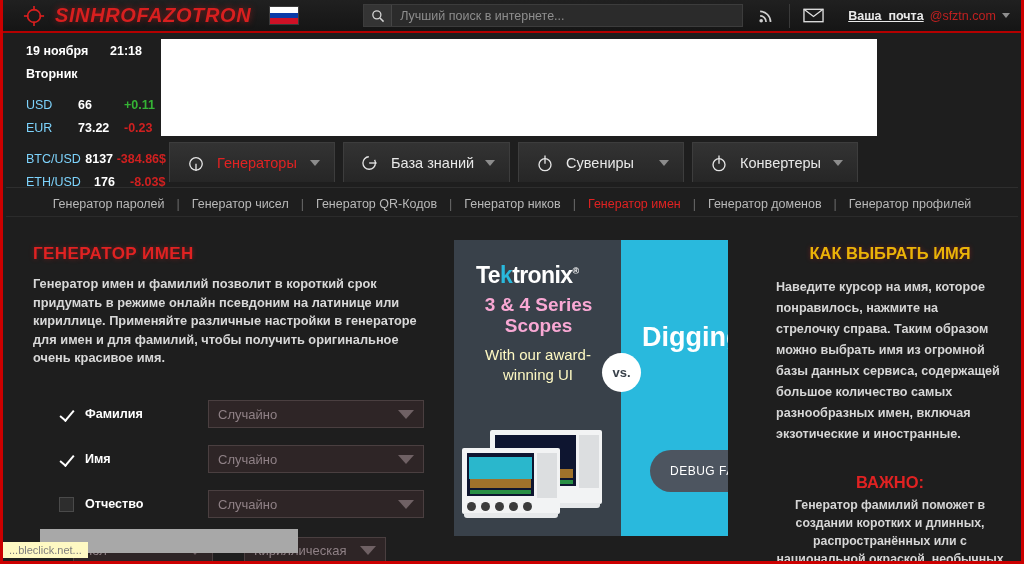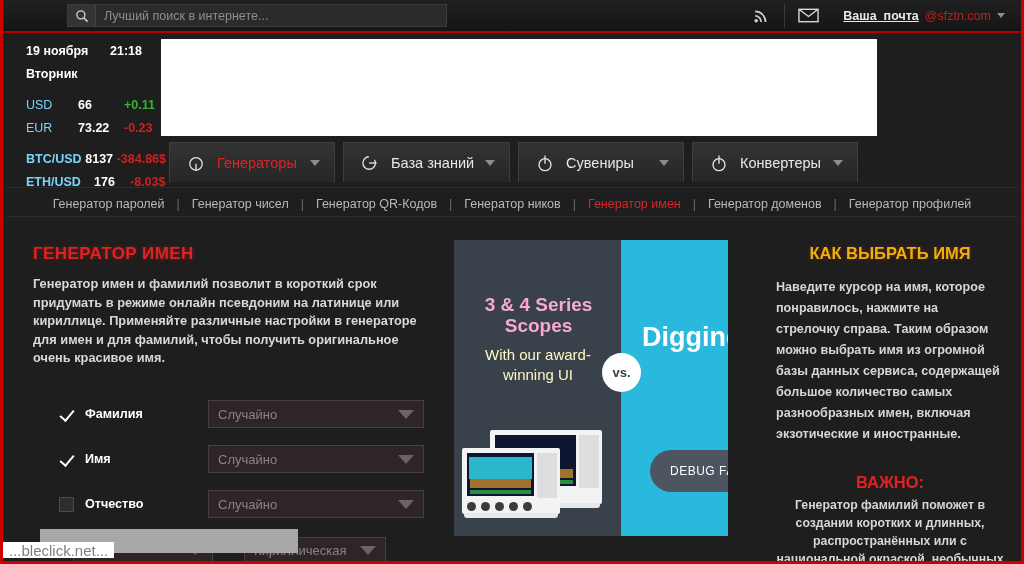"SINHROFAZOTRON" div.brand { html: none -> <div> <svg> <circle></circle> <line></line> <line></line> <line></line> <line></line> </svg> <span>SINHROFAZOTRON</span> <span></span> </div> }
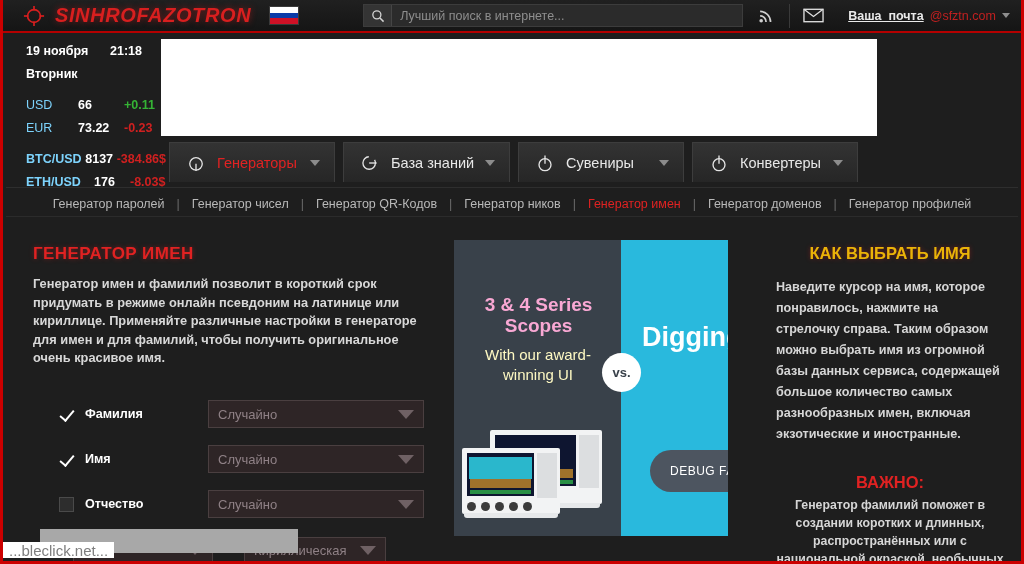"BTC/USD" .cur-name.wide { font-weight: bold -> none }
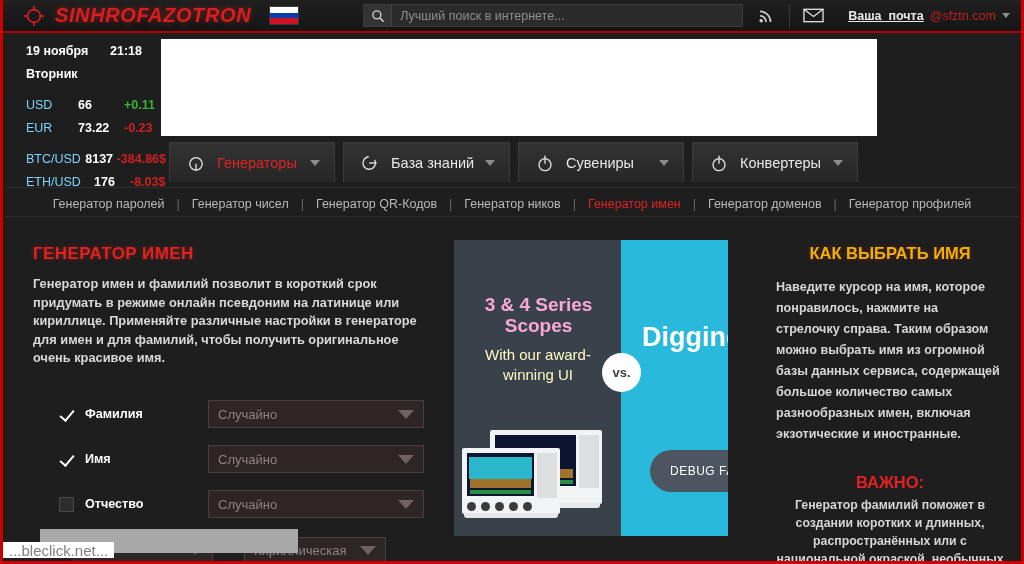"Tektronix®" div.tek-logo { html: none -> <div>Te<span>k</span>tronix<sup>®</sup></div> }
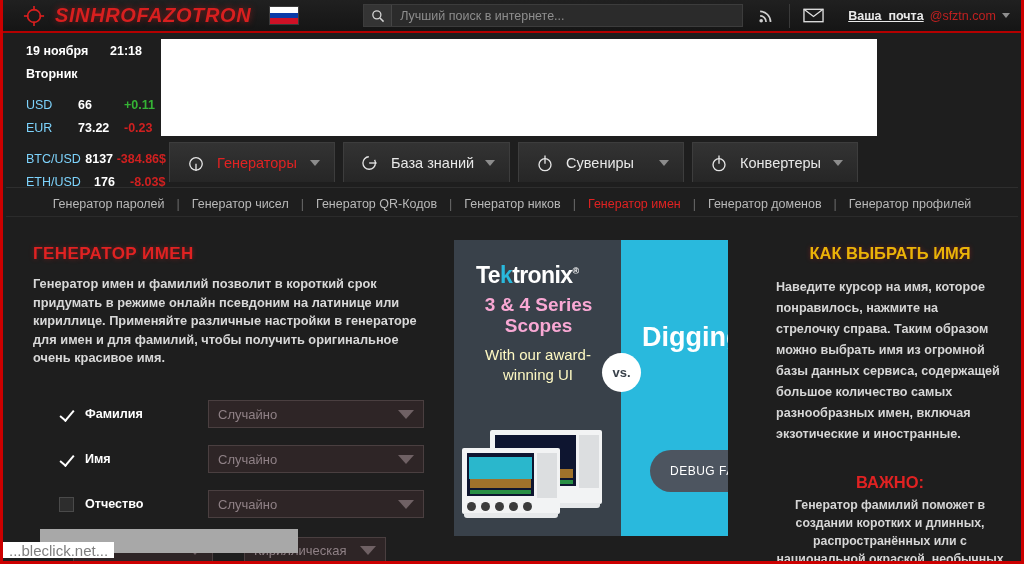"...bleclick.net..." .statusbar { background: #ffffff -> #fef9c3; font-size: 15px -> 11px }
